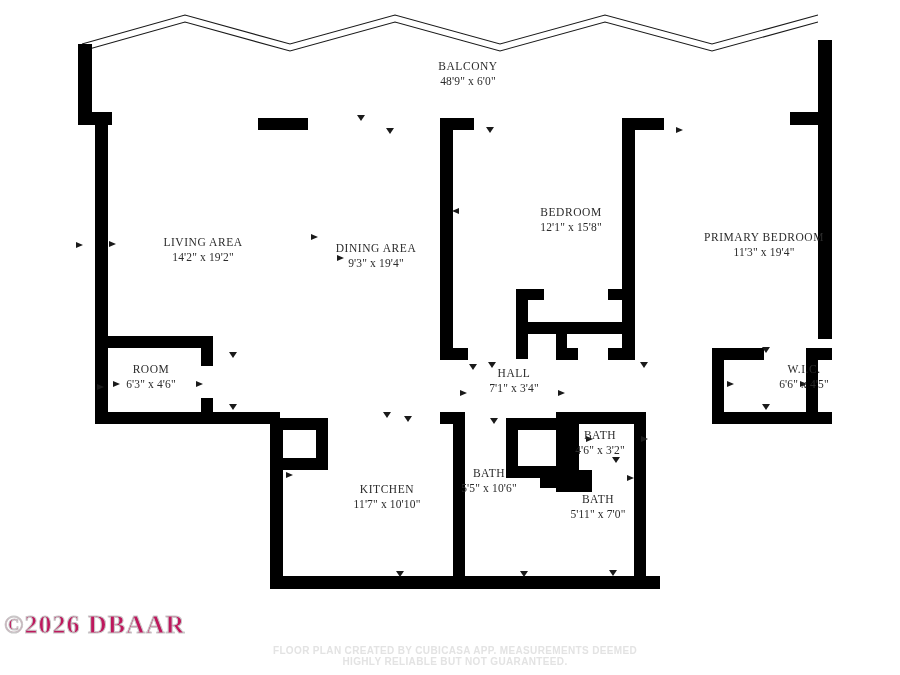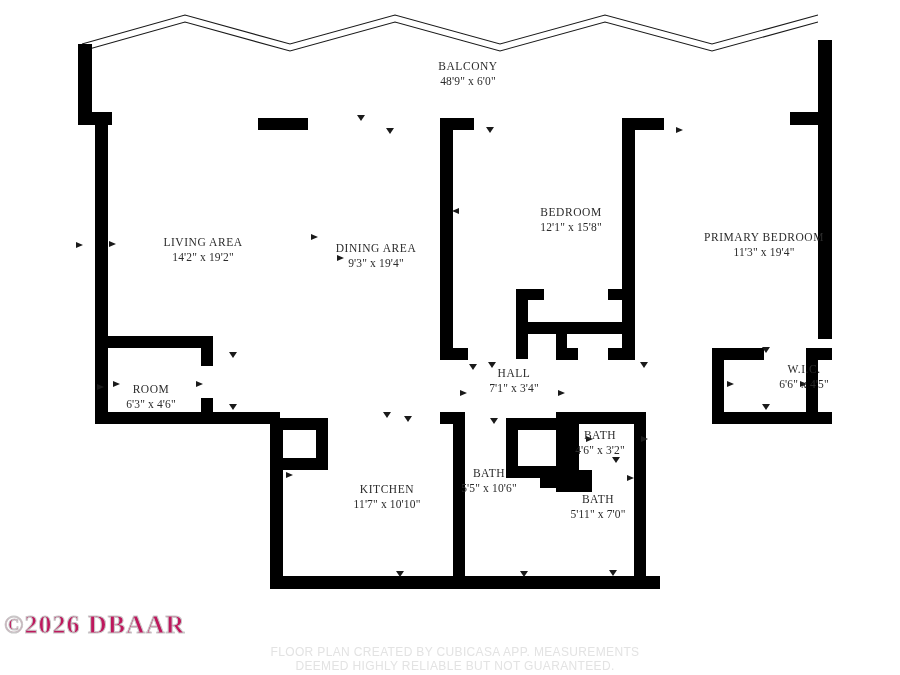"ROOM" div.label { margin-top: 20px -> none }
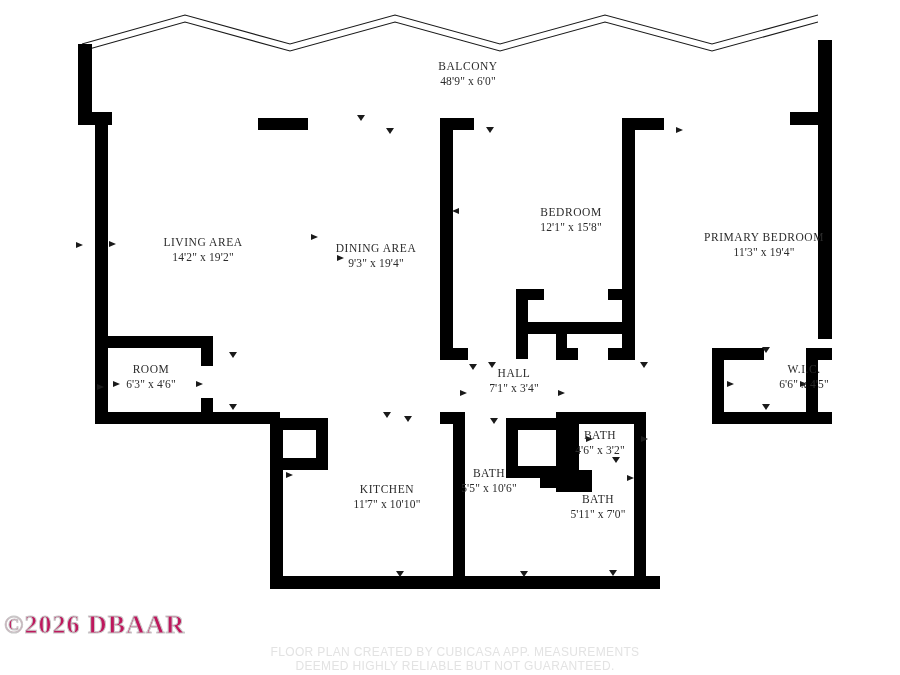"FLOOR PLAN CREATED BY CUBICASA" .disclaimer { font-size: 12px -> 10px; font-weight: none -> bold }
